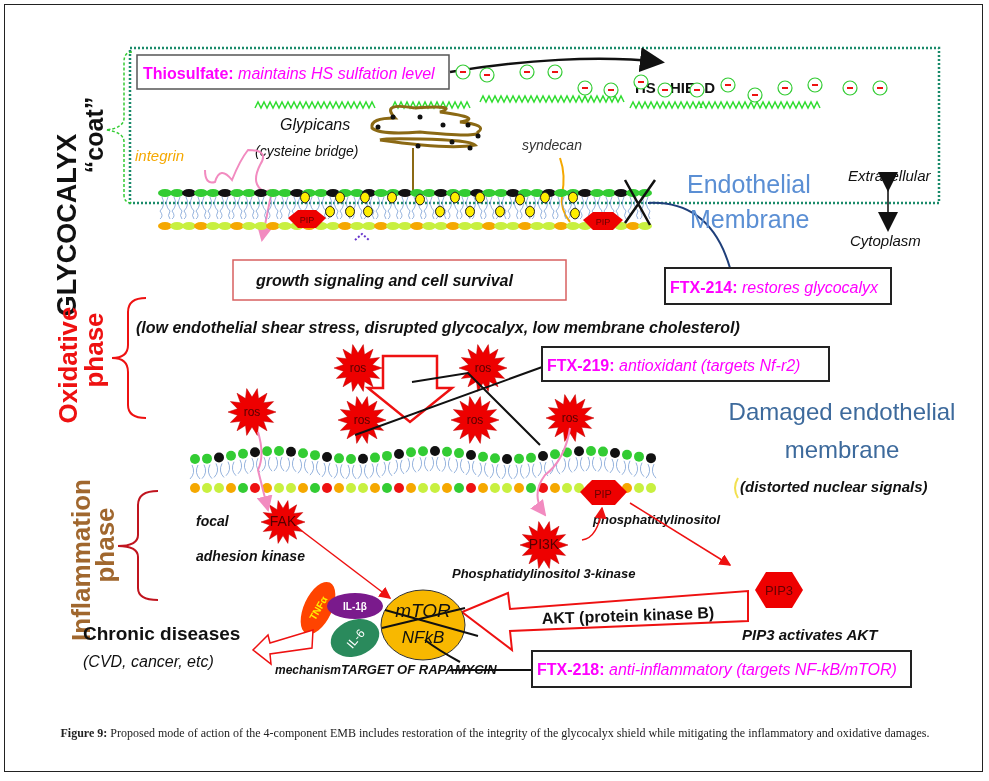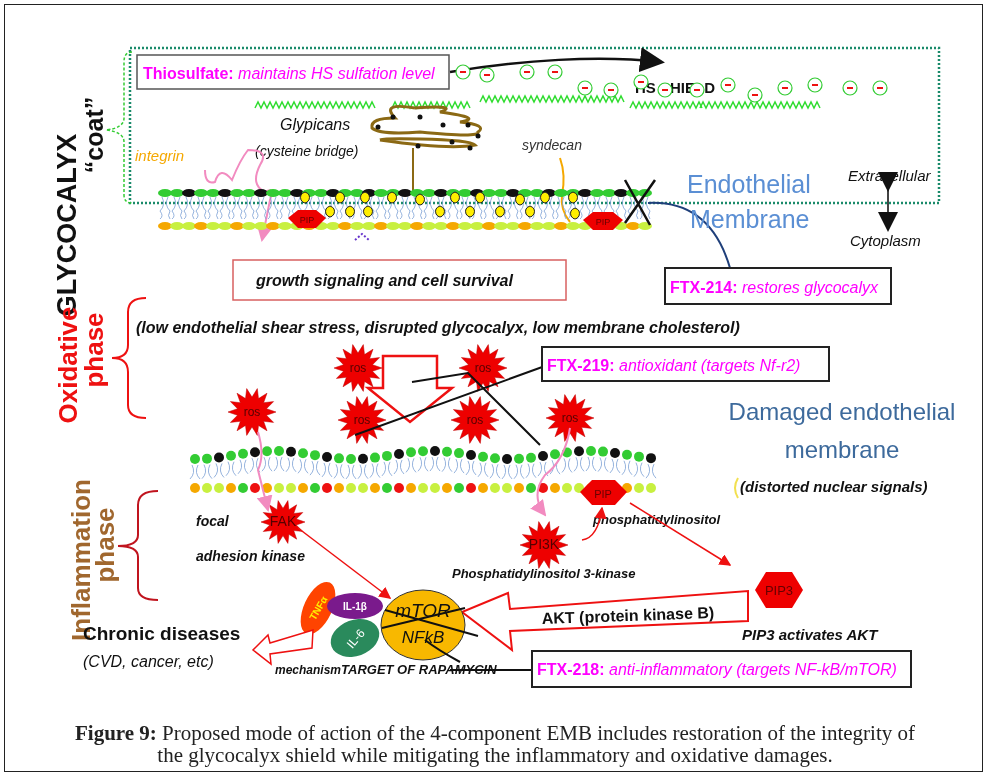"Figure 9: Proposed mode of" .caption { font-size: 21px -> 12px }
